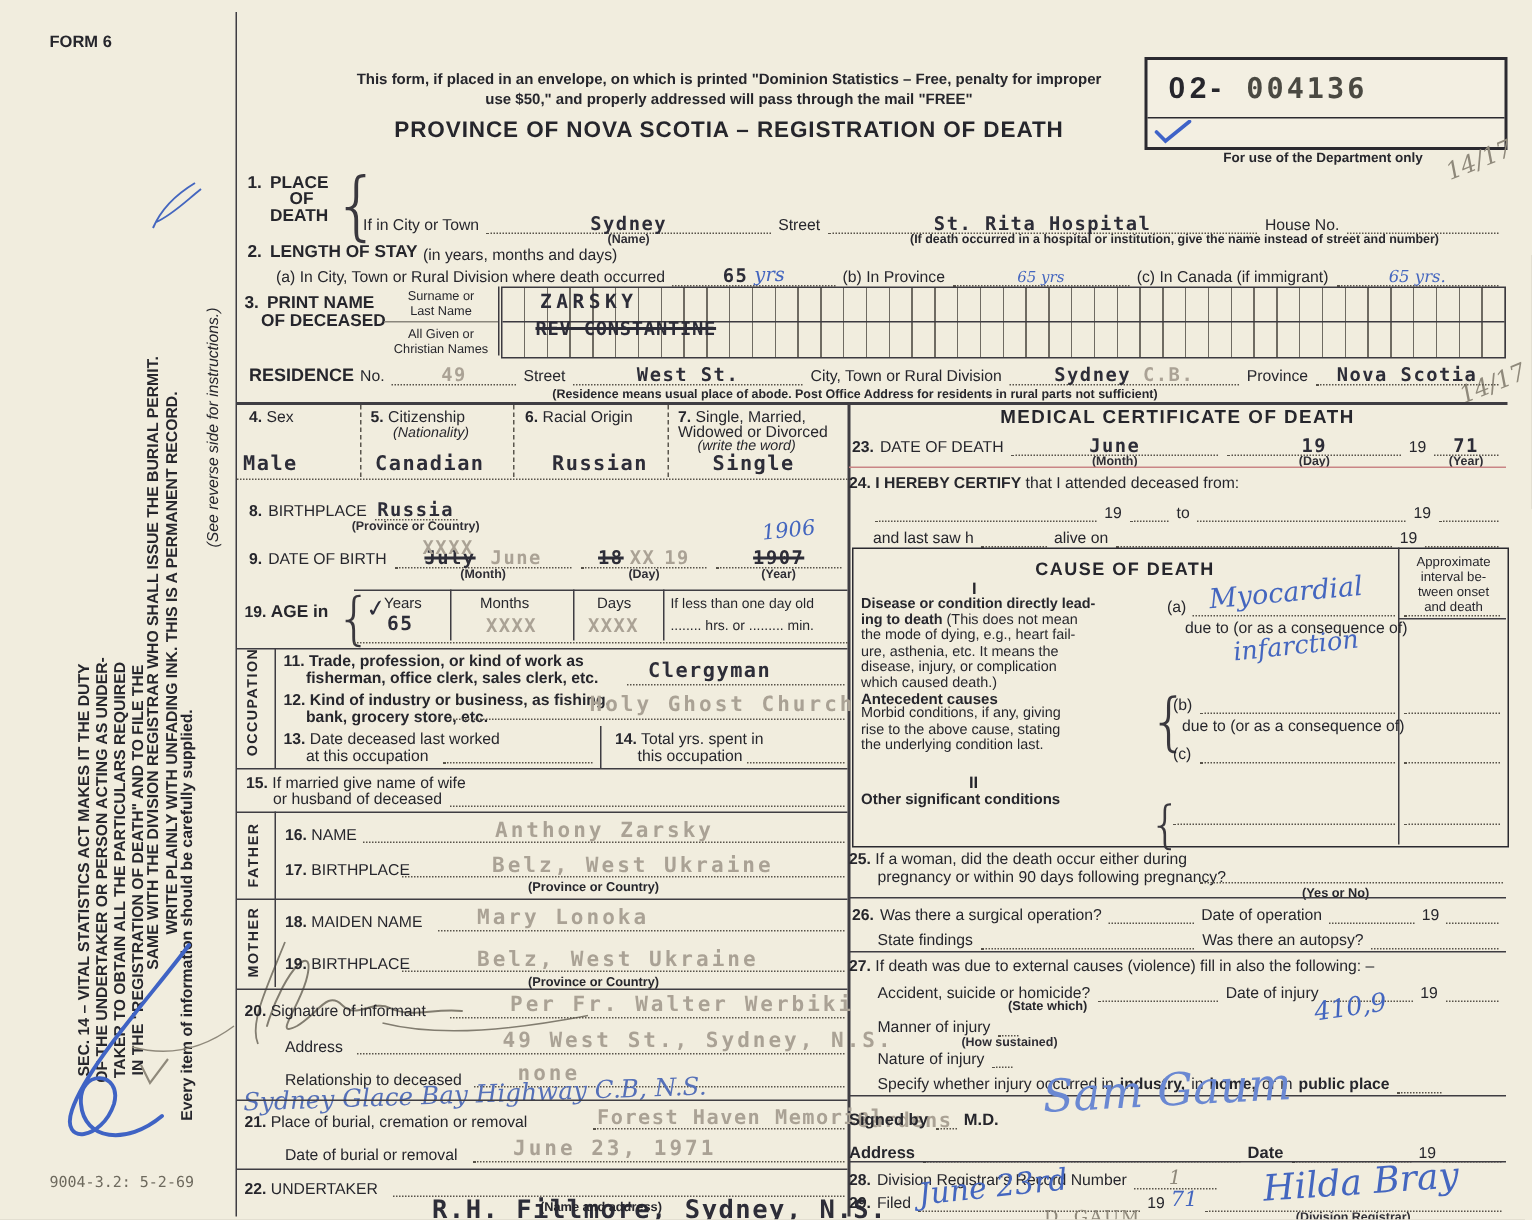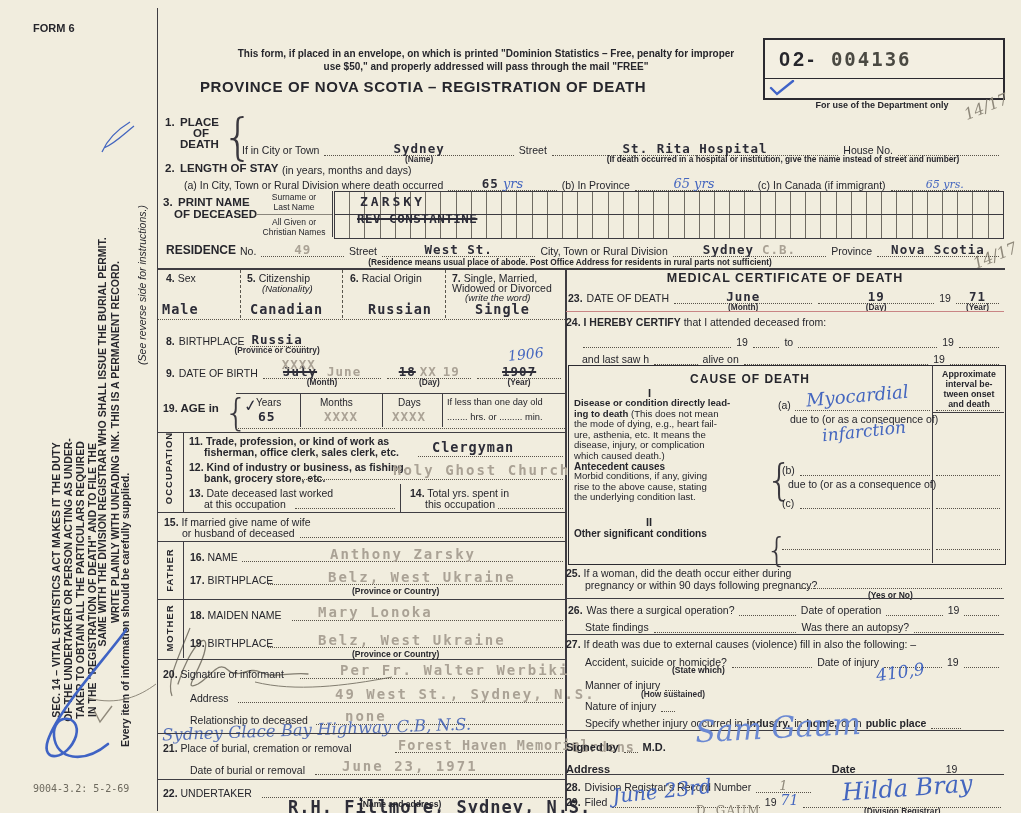"PROVINCE OF NOVA SCOTIA –" div.al { text-align: left -> center }
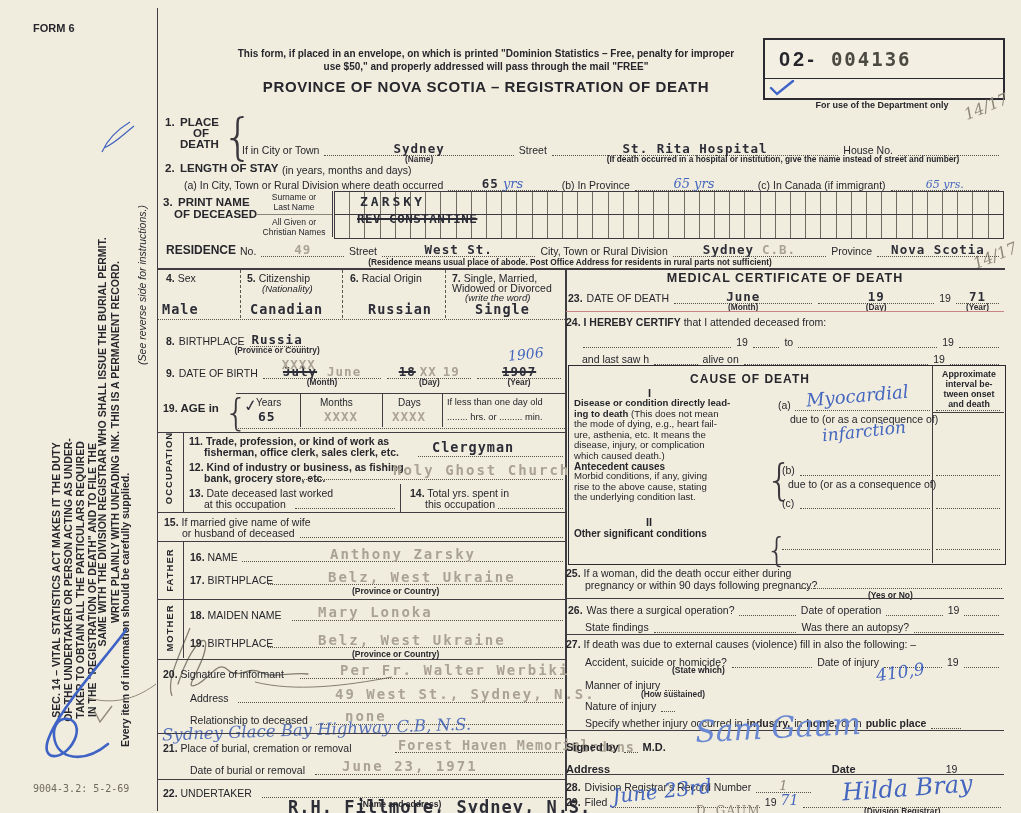"65 yrs" span.hb { font-size: 13px -> 10px }
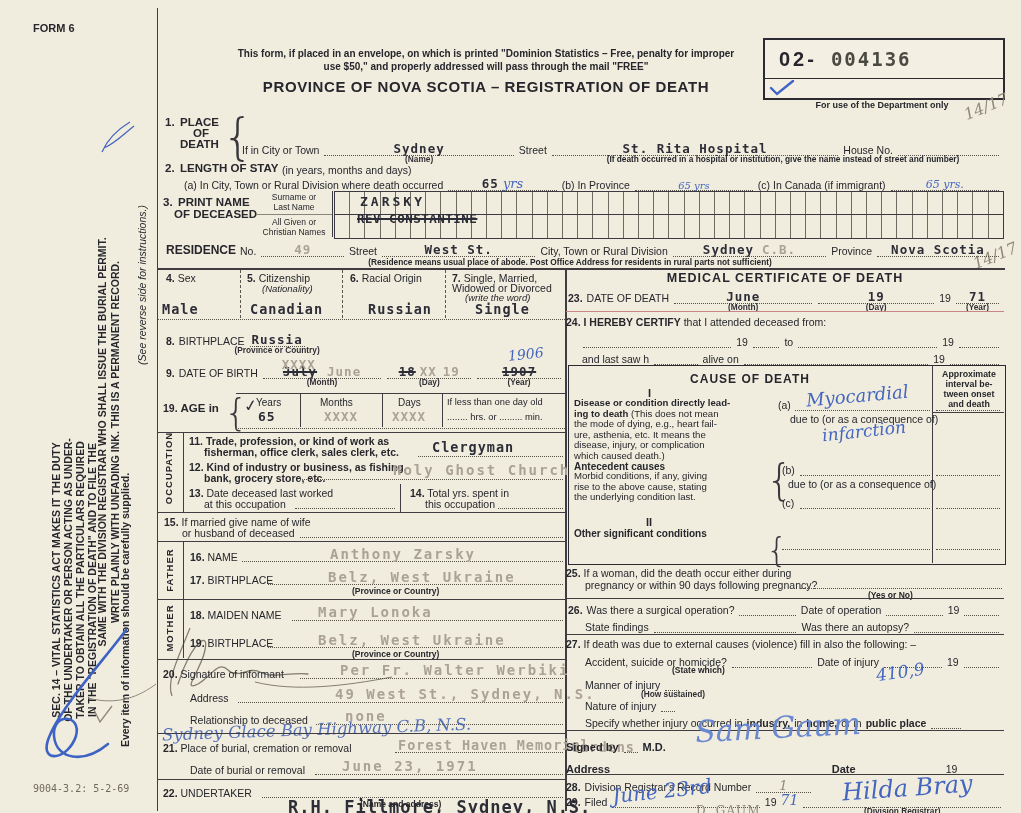"Approximate" div.al { font-weight: 700 -> 400 }
